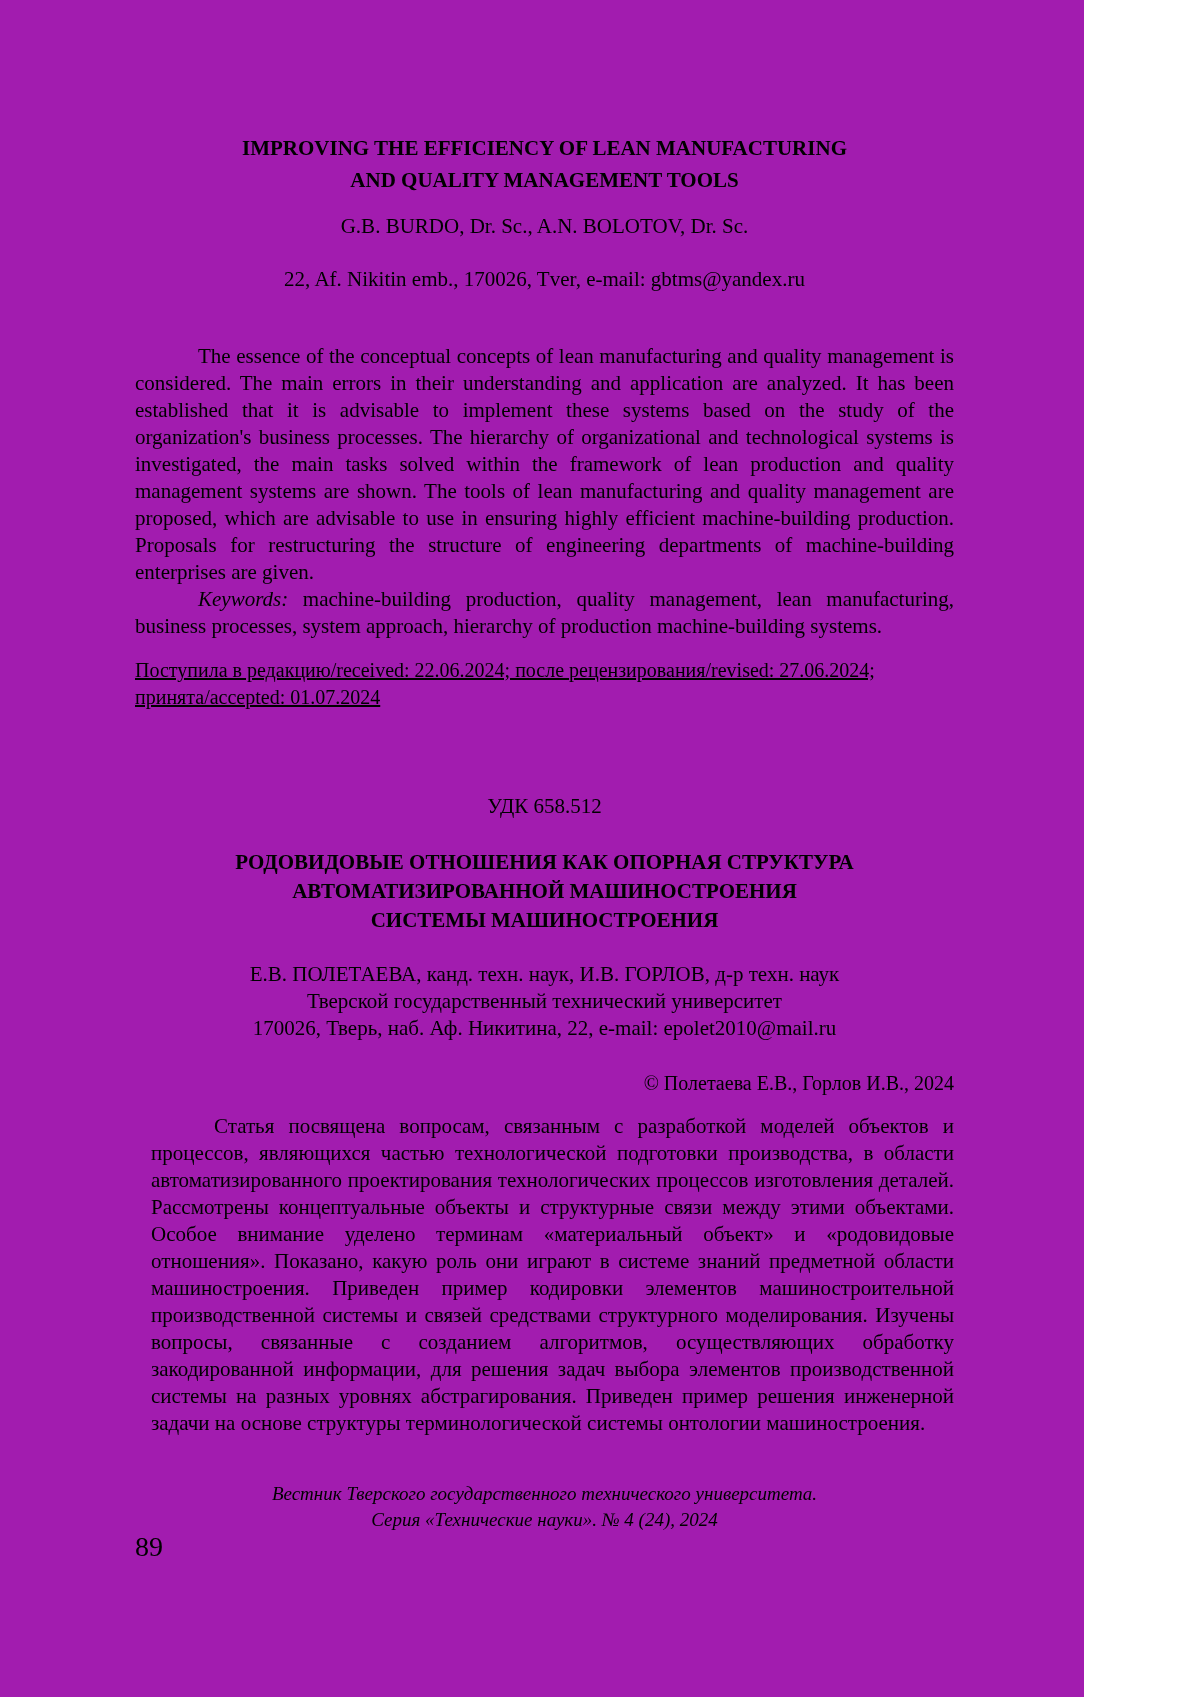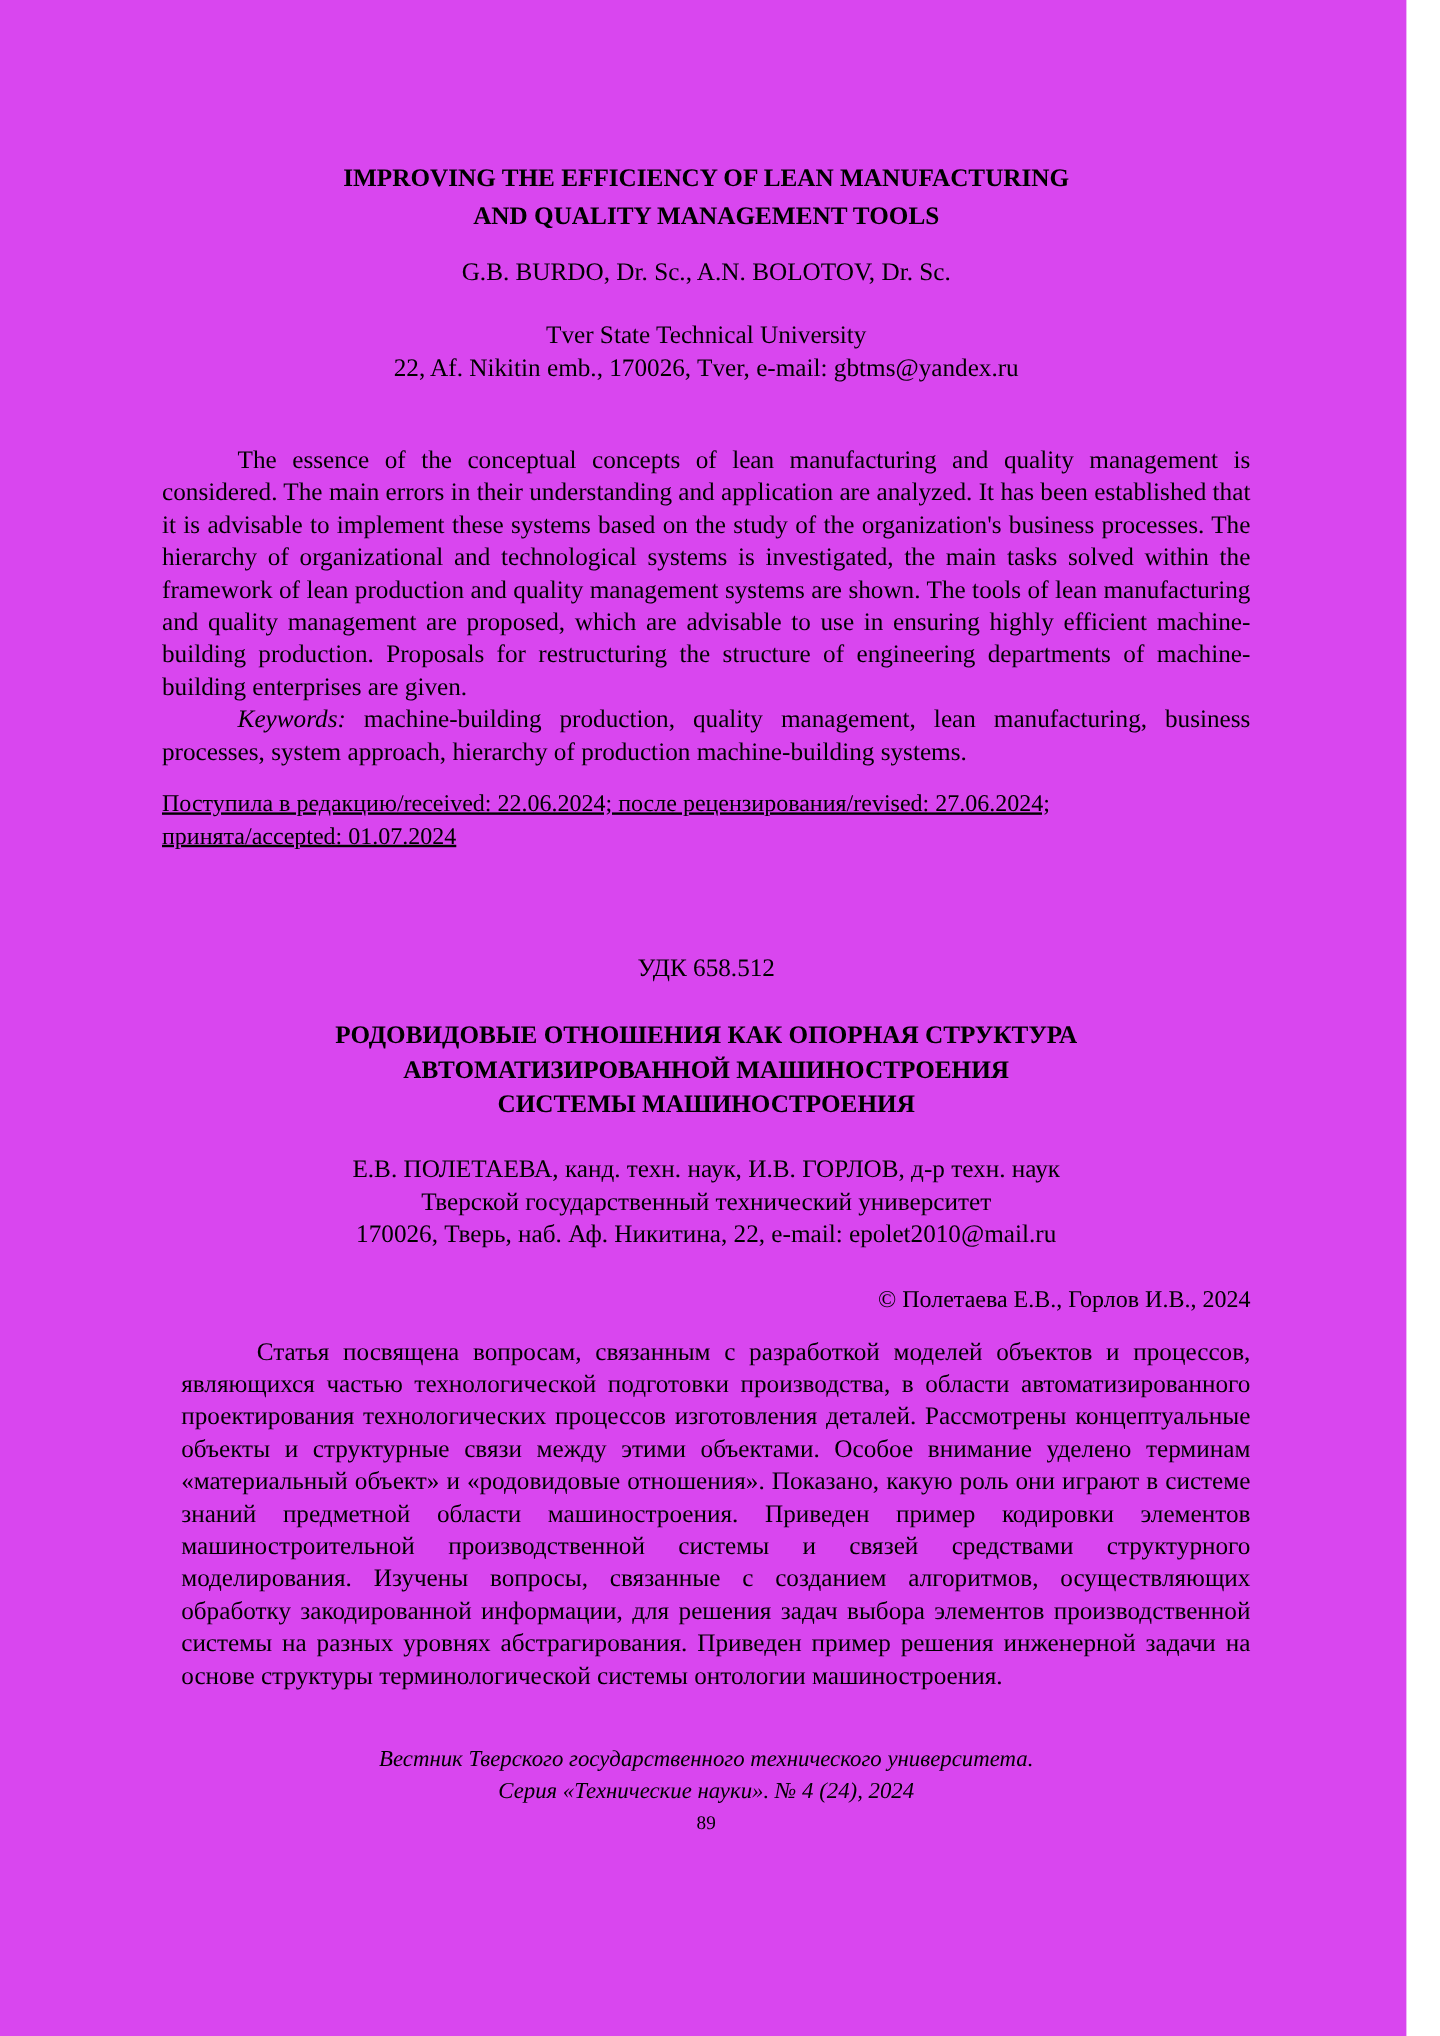"IMPROVING THE EFFICIENCY OF LEAN" .page { background: #d946ef -> #a21caf; width: 1172px -> 1084px }
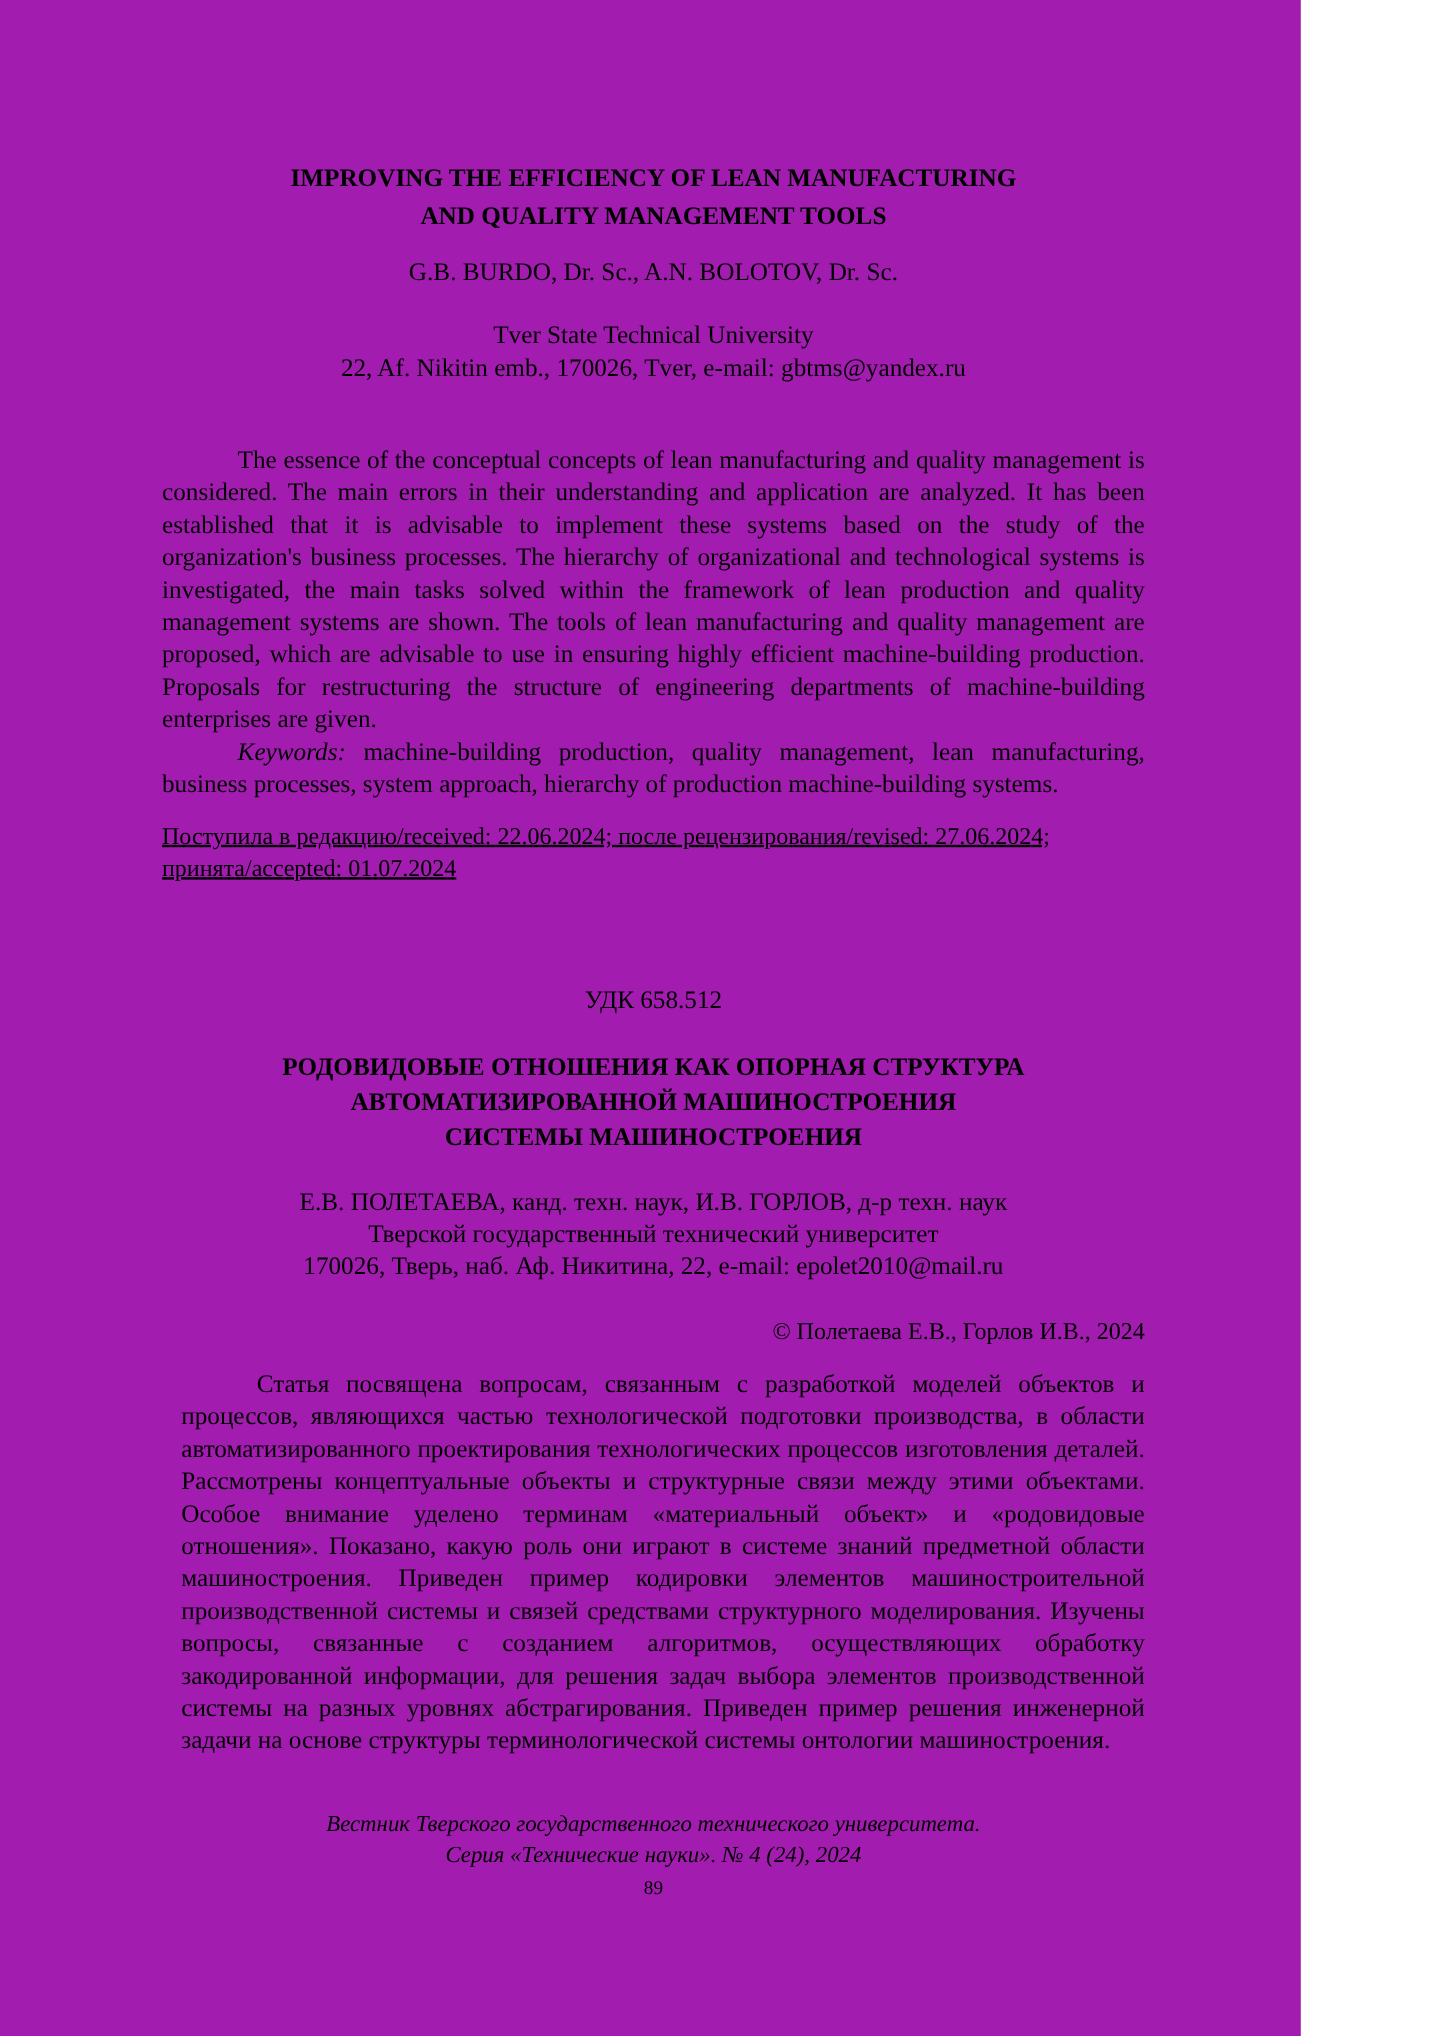"Tver State Technical University" div { html: <div>Tver State Technical University</div> -> none }
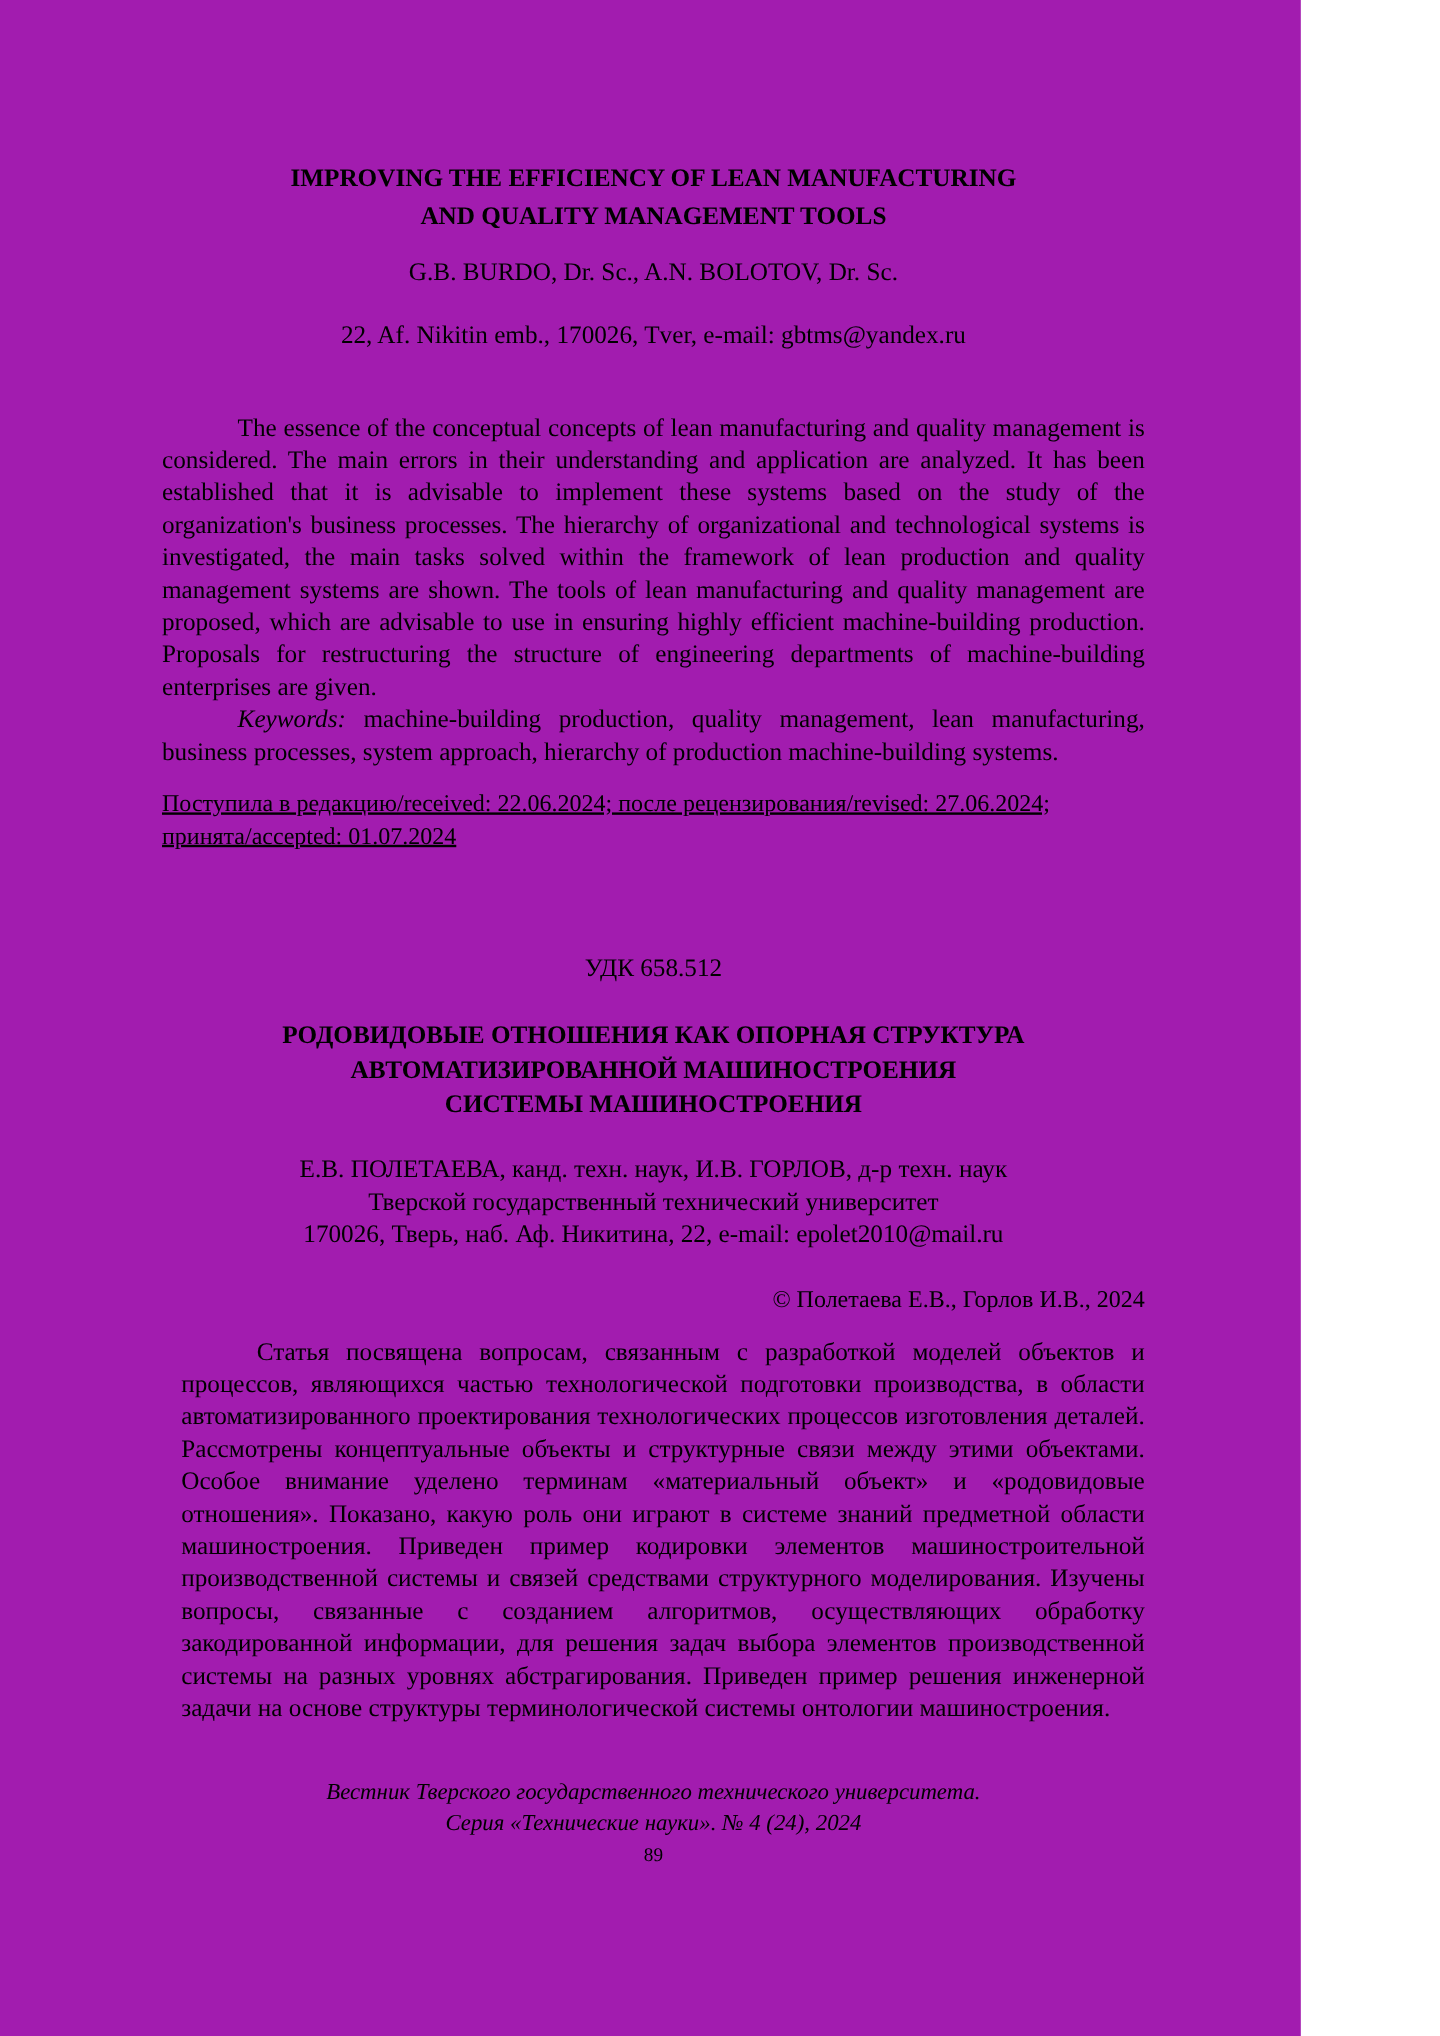"89" .page-number { font-size: 16px -> 28px; text-align: center -> left }
